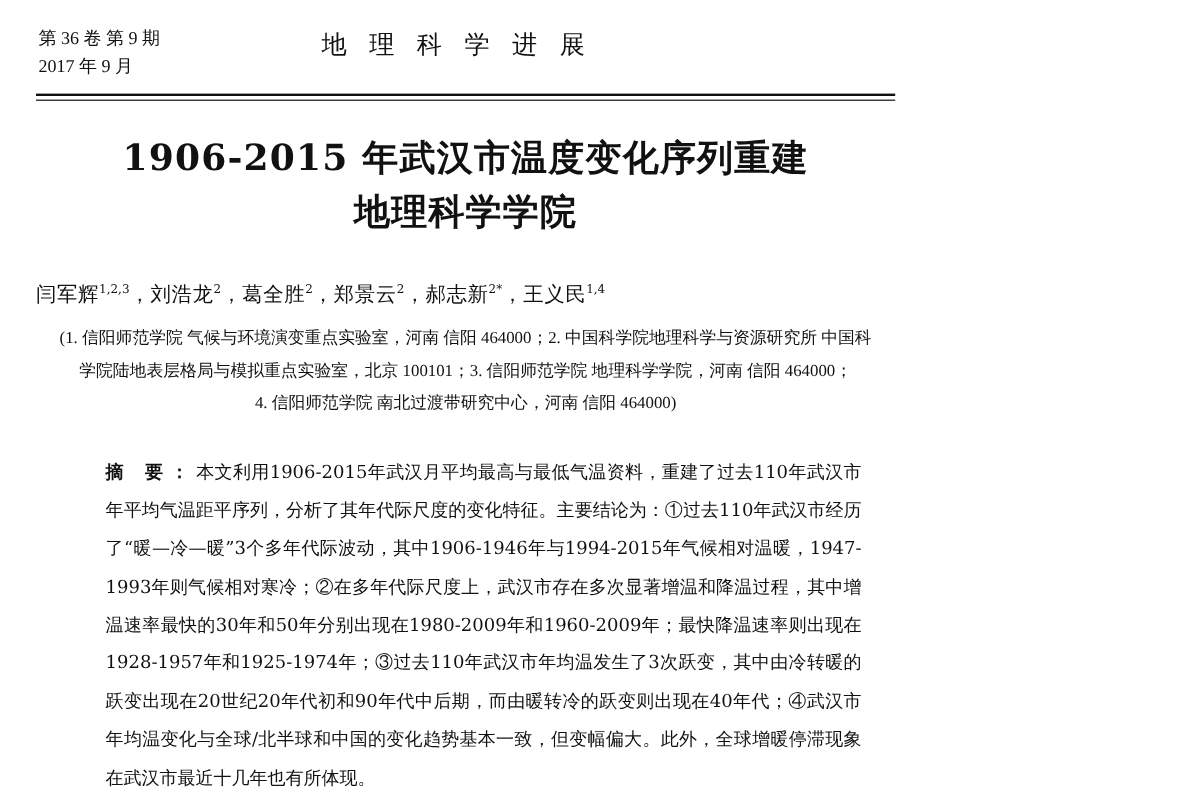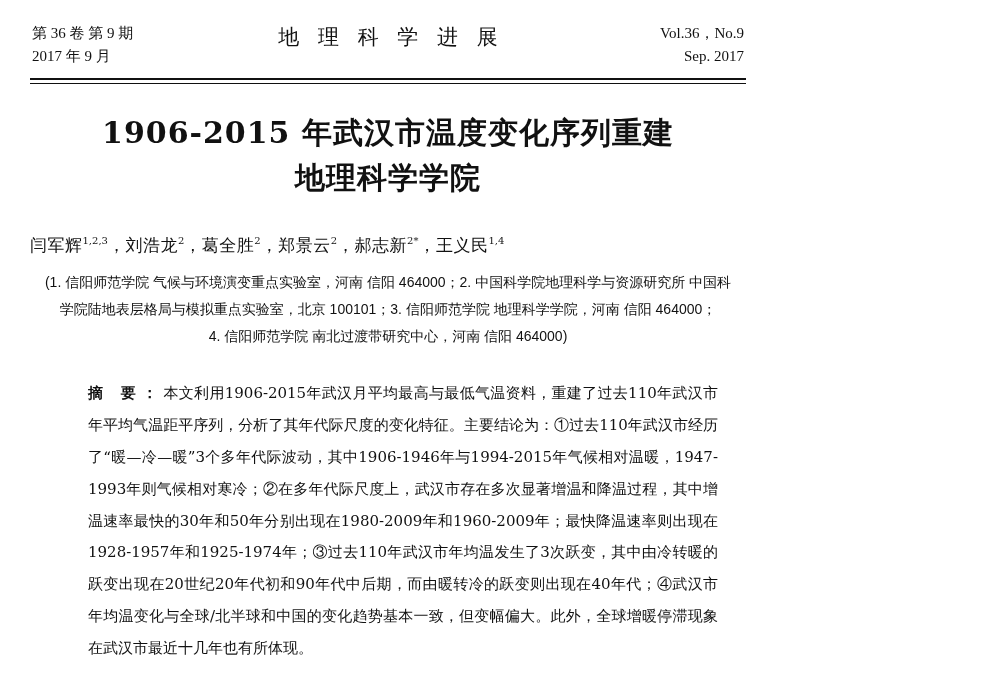"地 理 科 学 进" .masthead-center { flex-direction: column -> row }
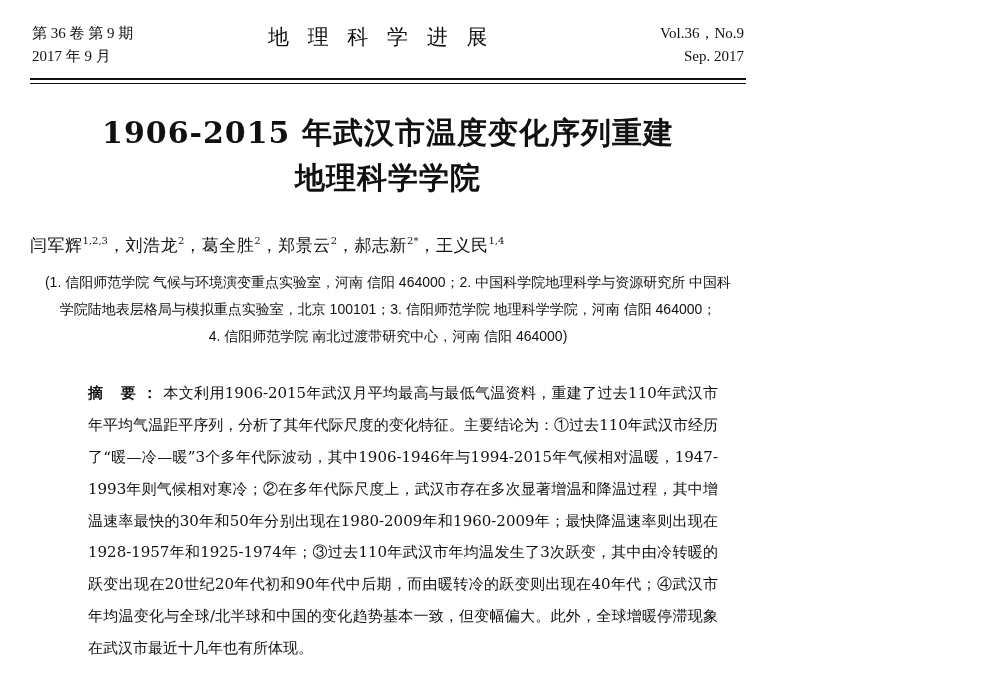"Vol.36，No.9" div.masthead-col { html: <div> <span>Vol.36，No.9</span> <span>Sep. 2017</span> </div> -> none }
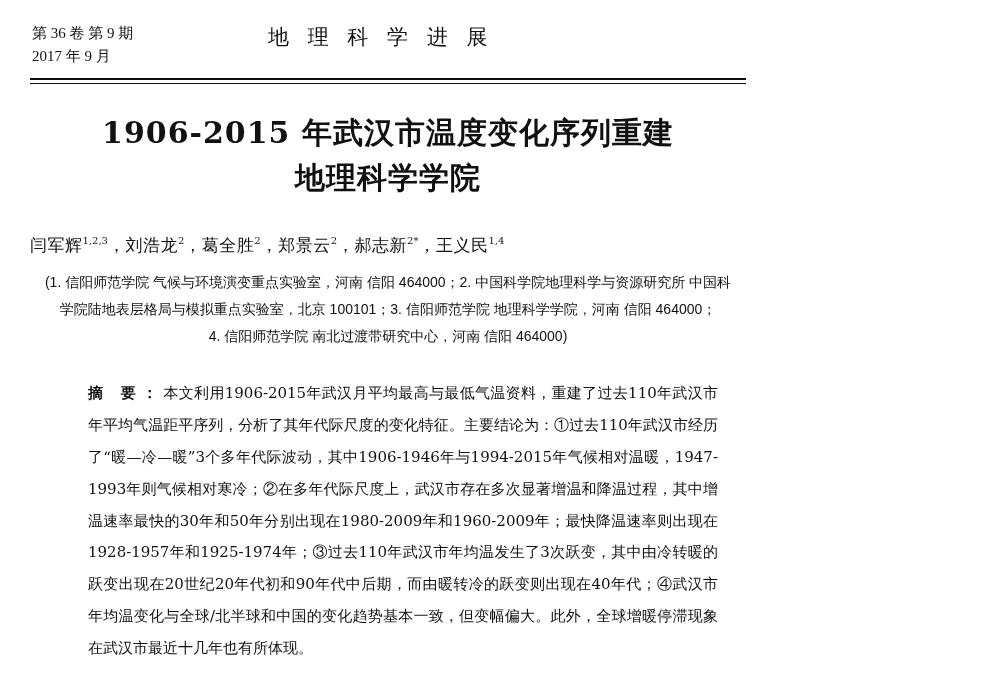"(1. 信阳师范学院 气候与环境演变重点实验室，河南 信阳 464000；2." .affiliations { font-family: Liberation Sans, sans-serif -> Liberation Serif, serif }
